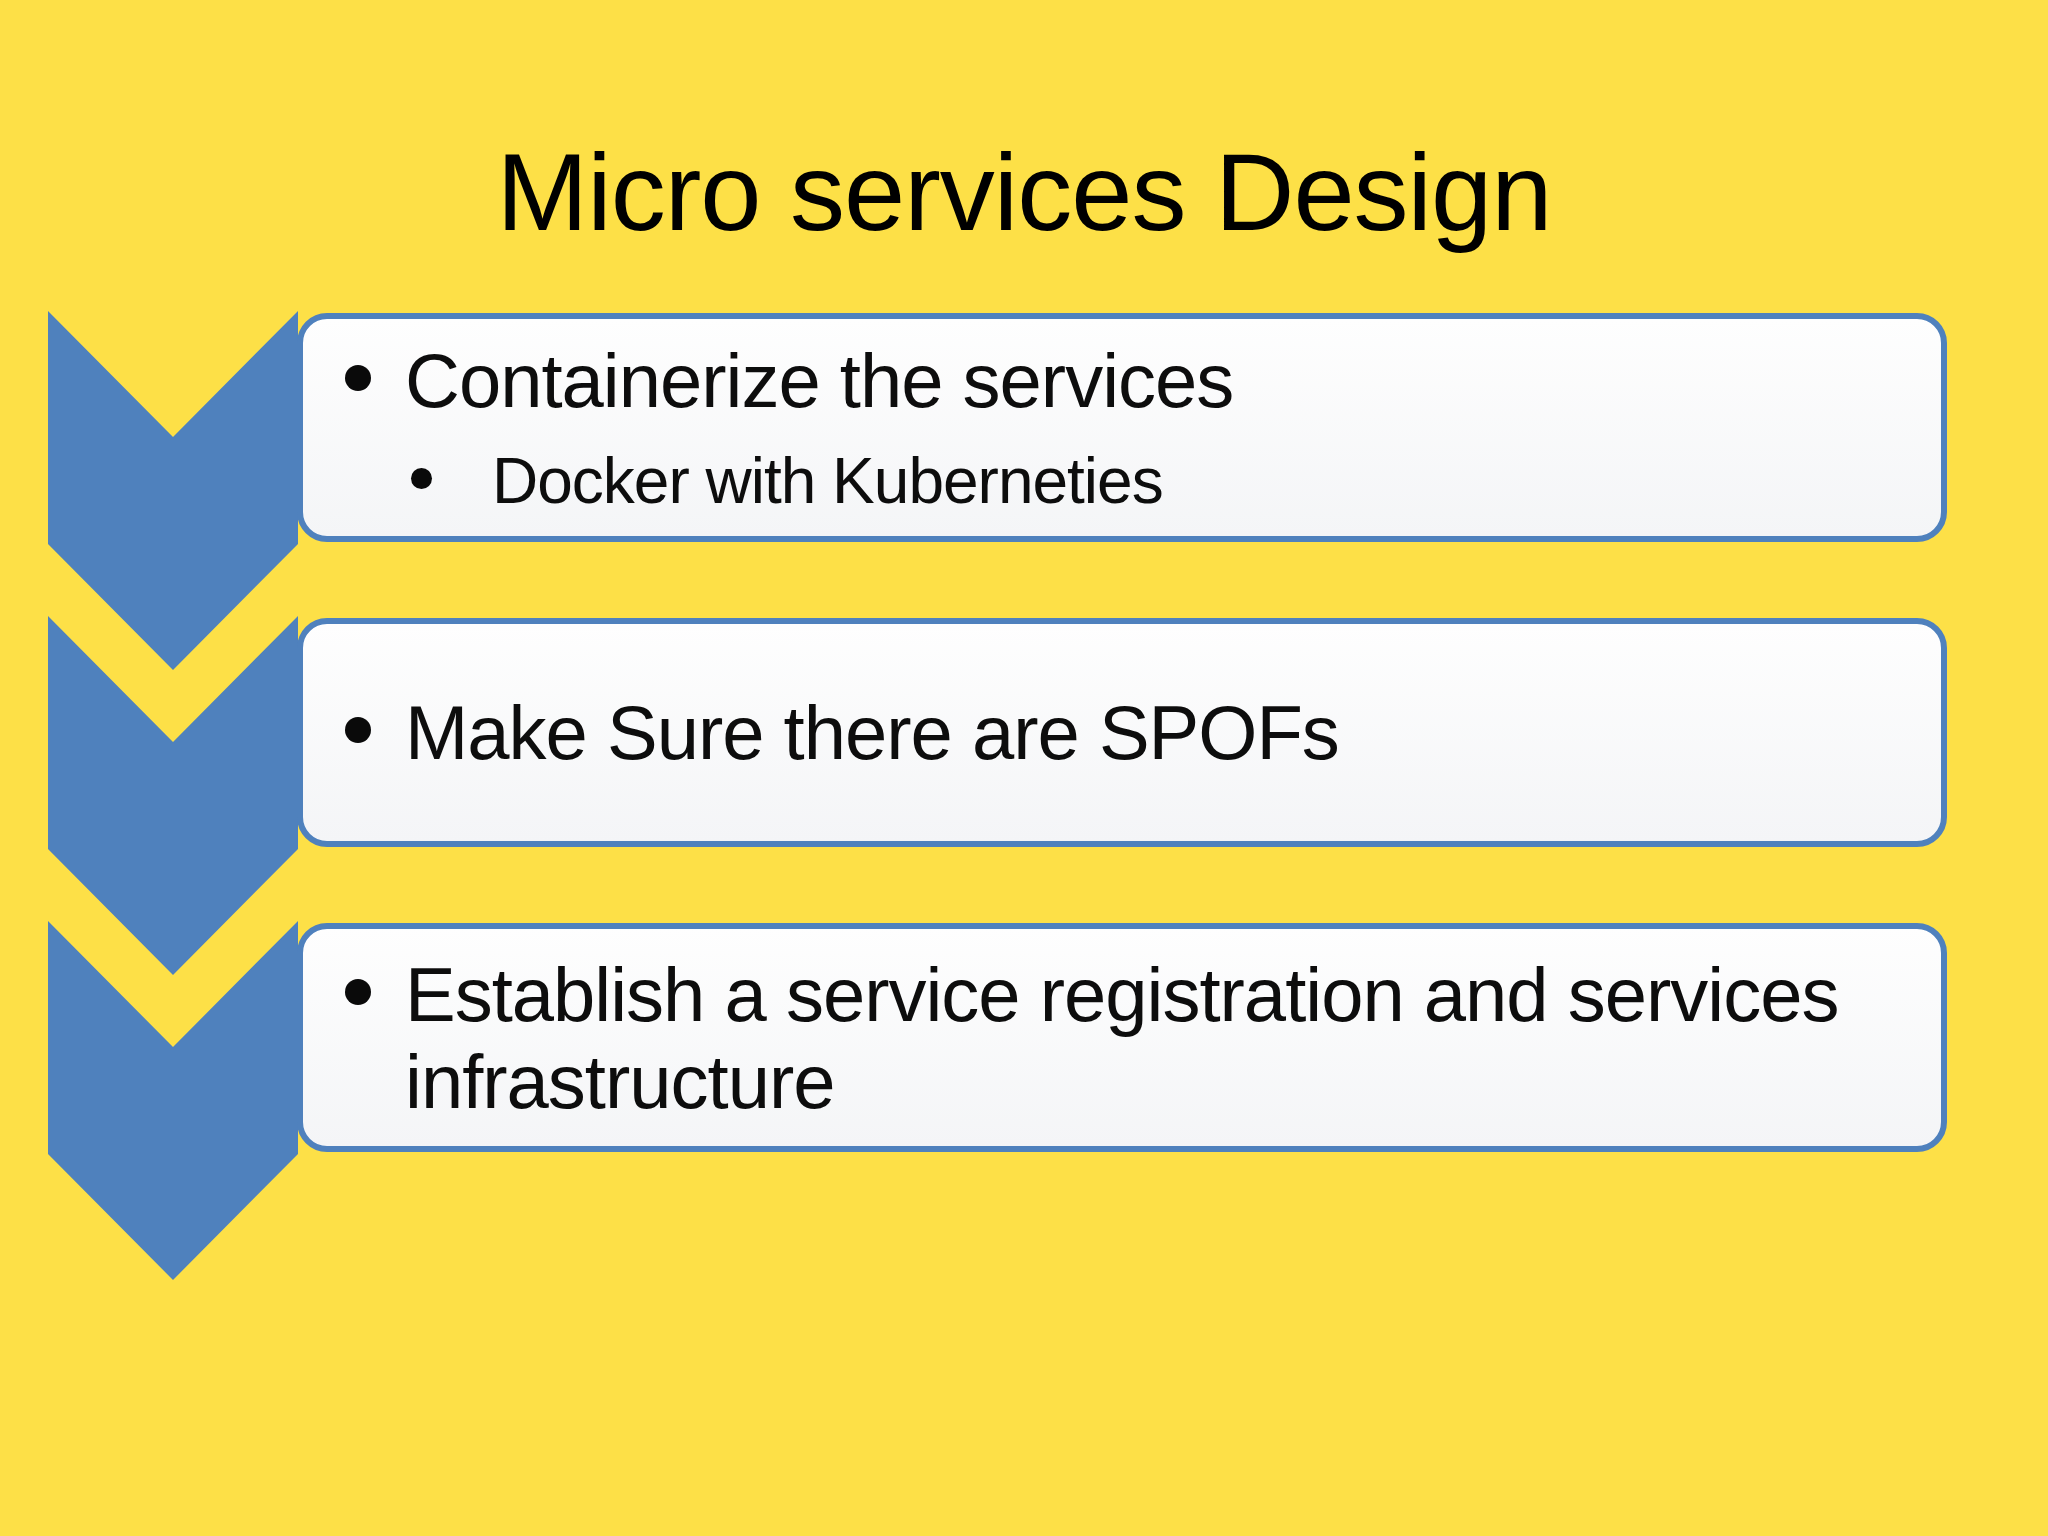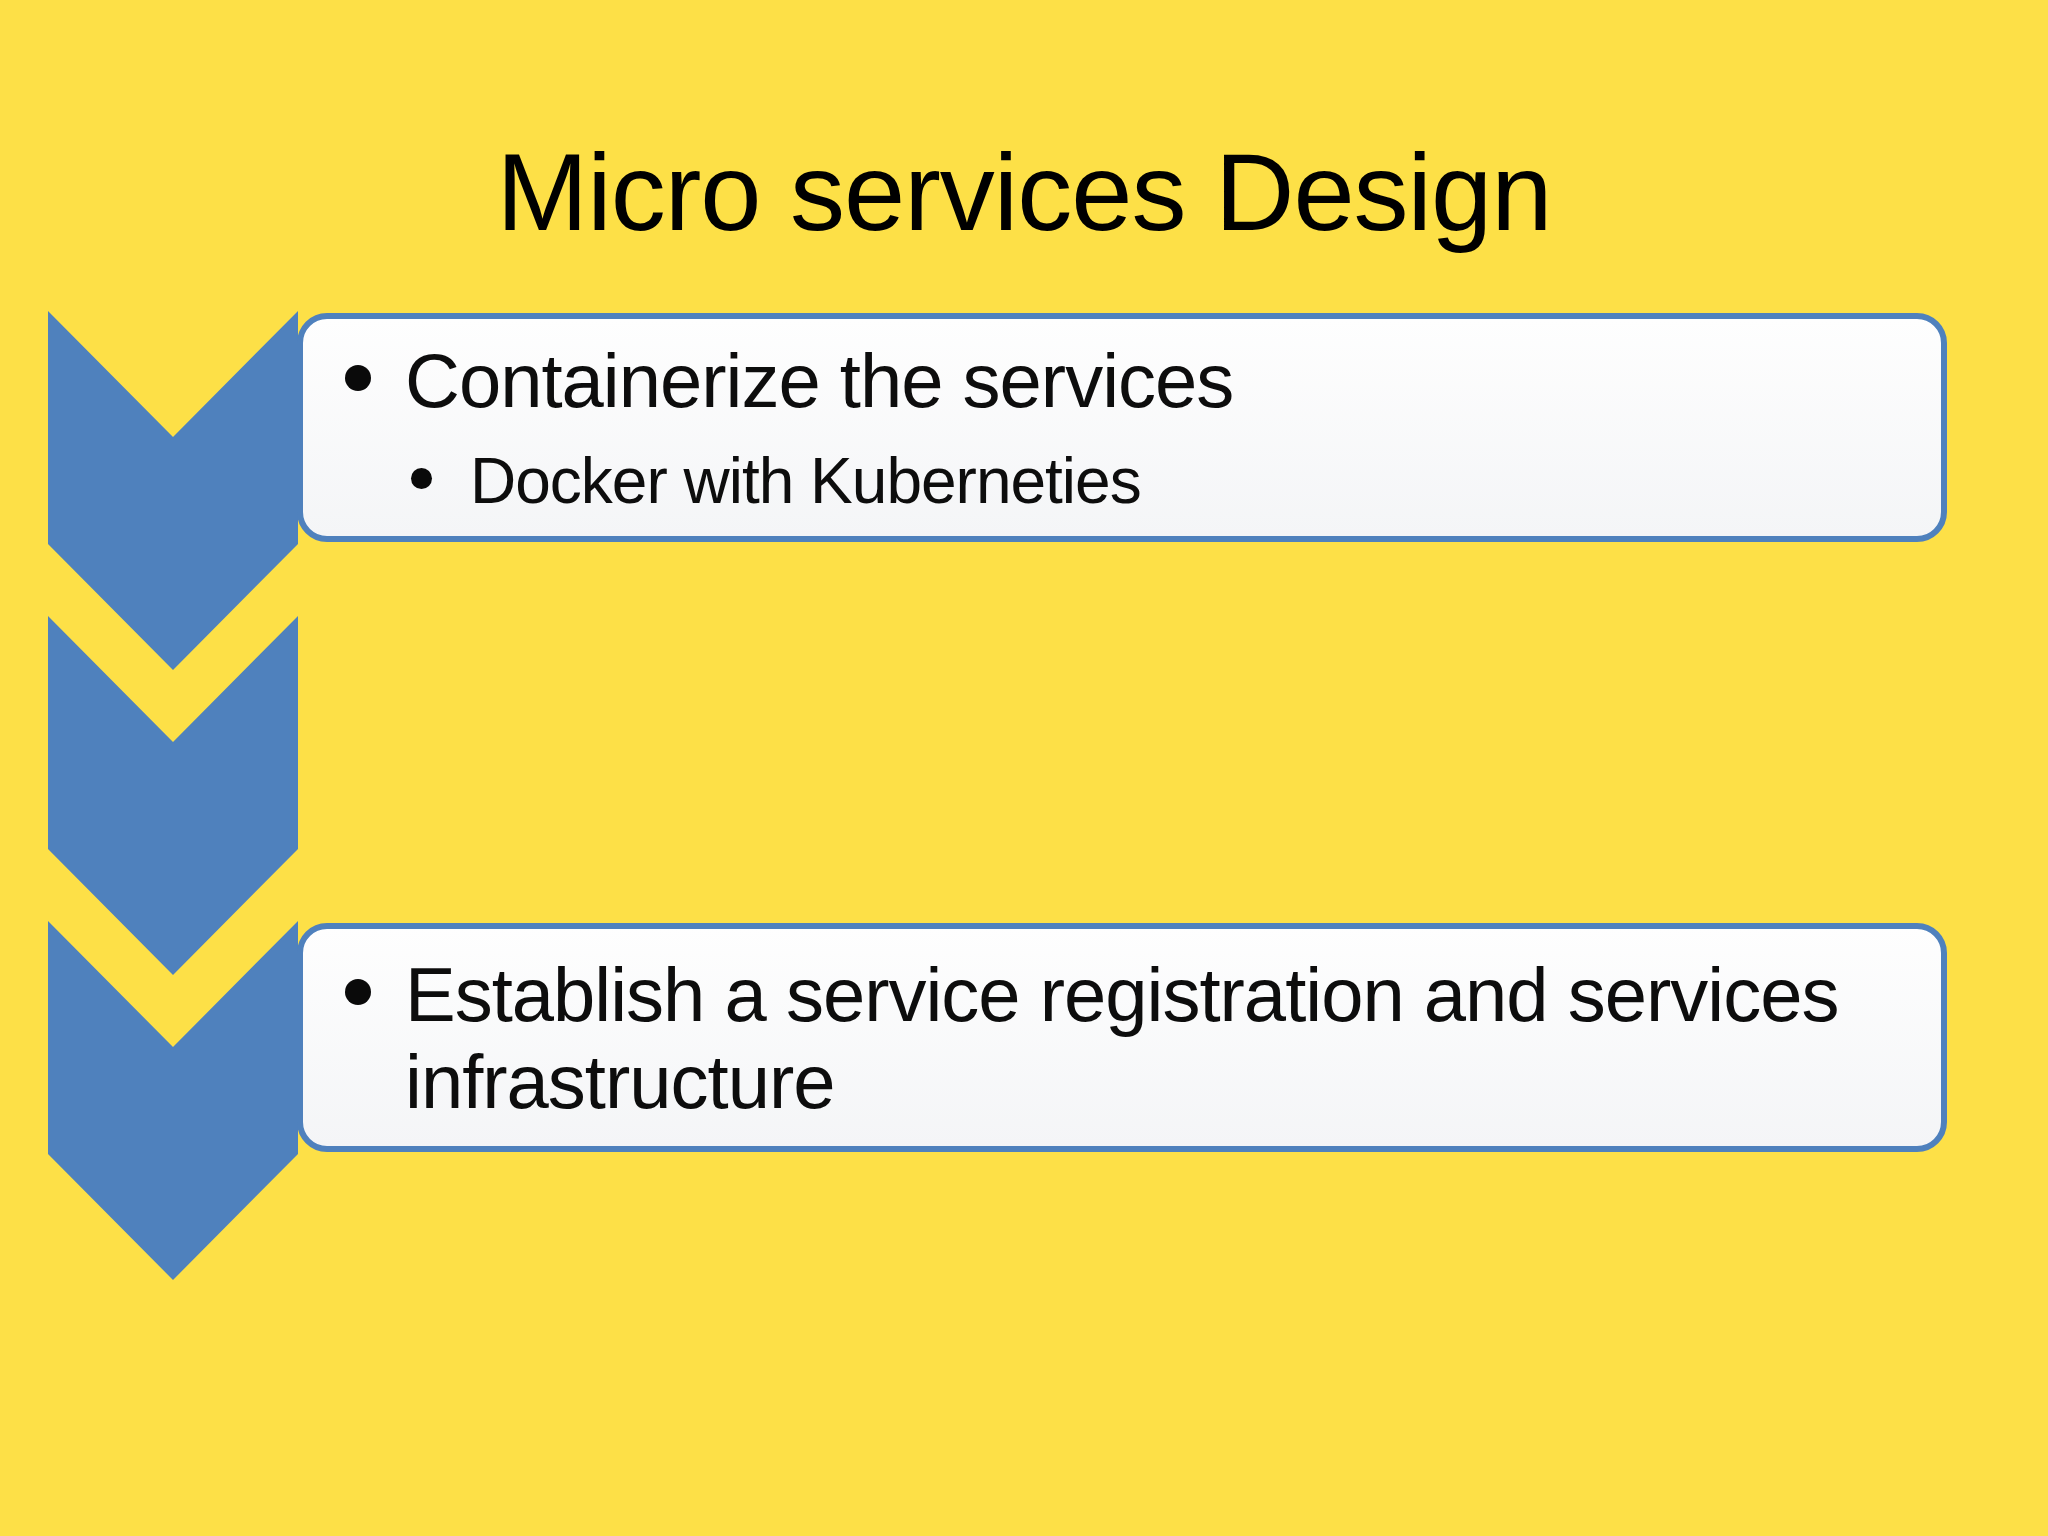"Docker with Kuberneties" .row.sub { gap: none -> 22px }
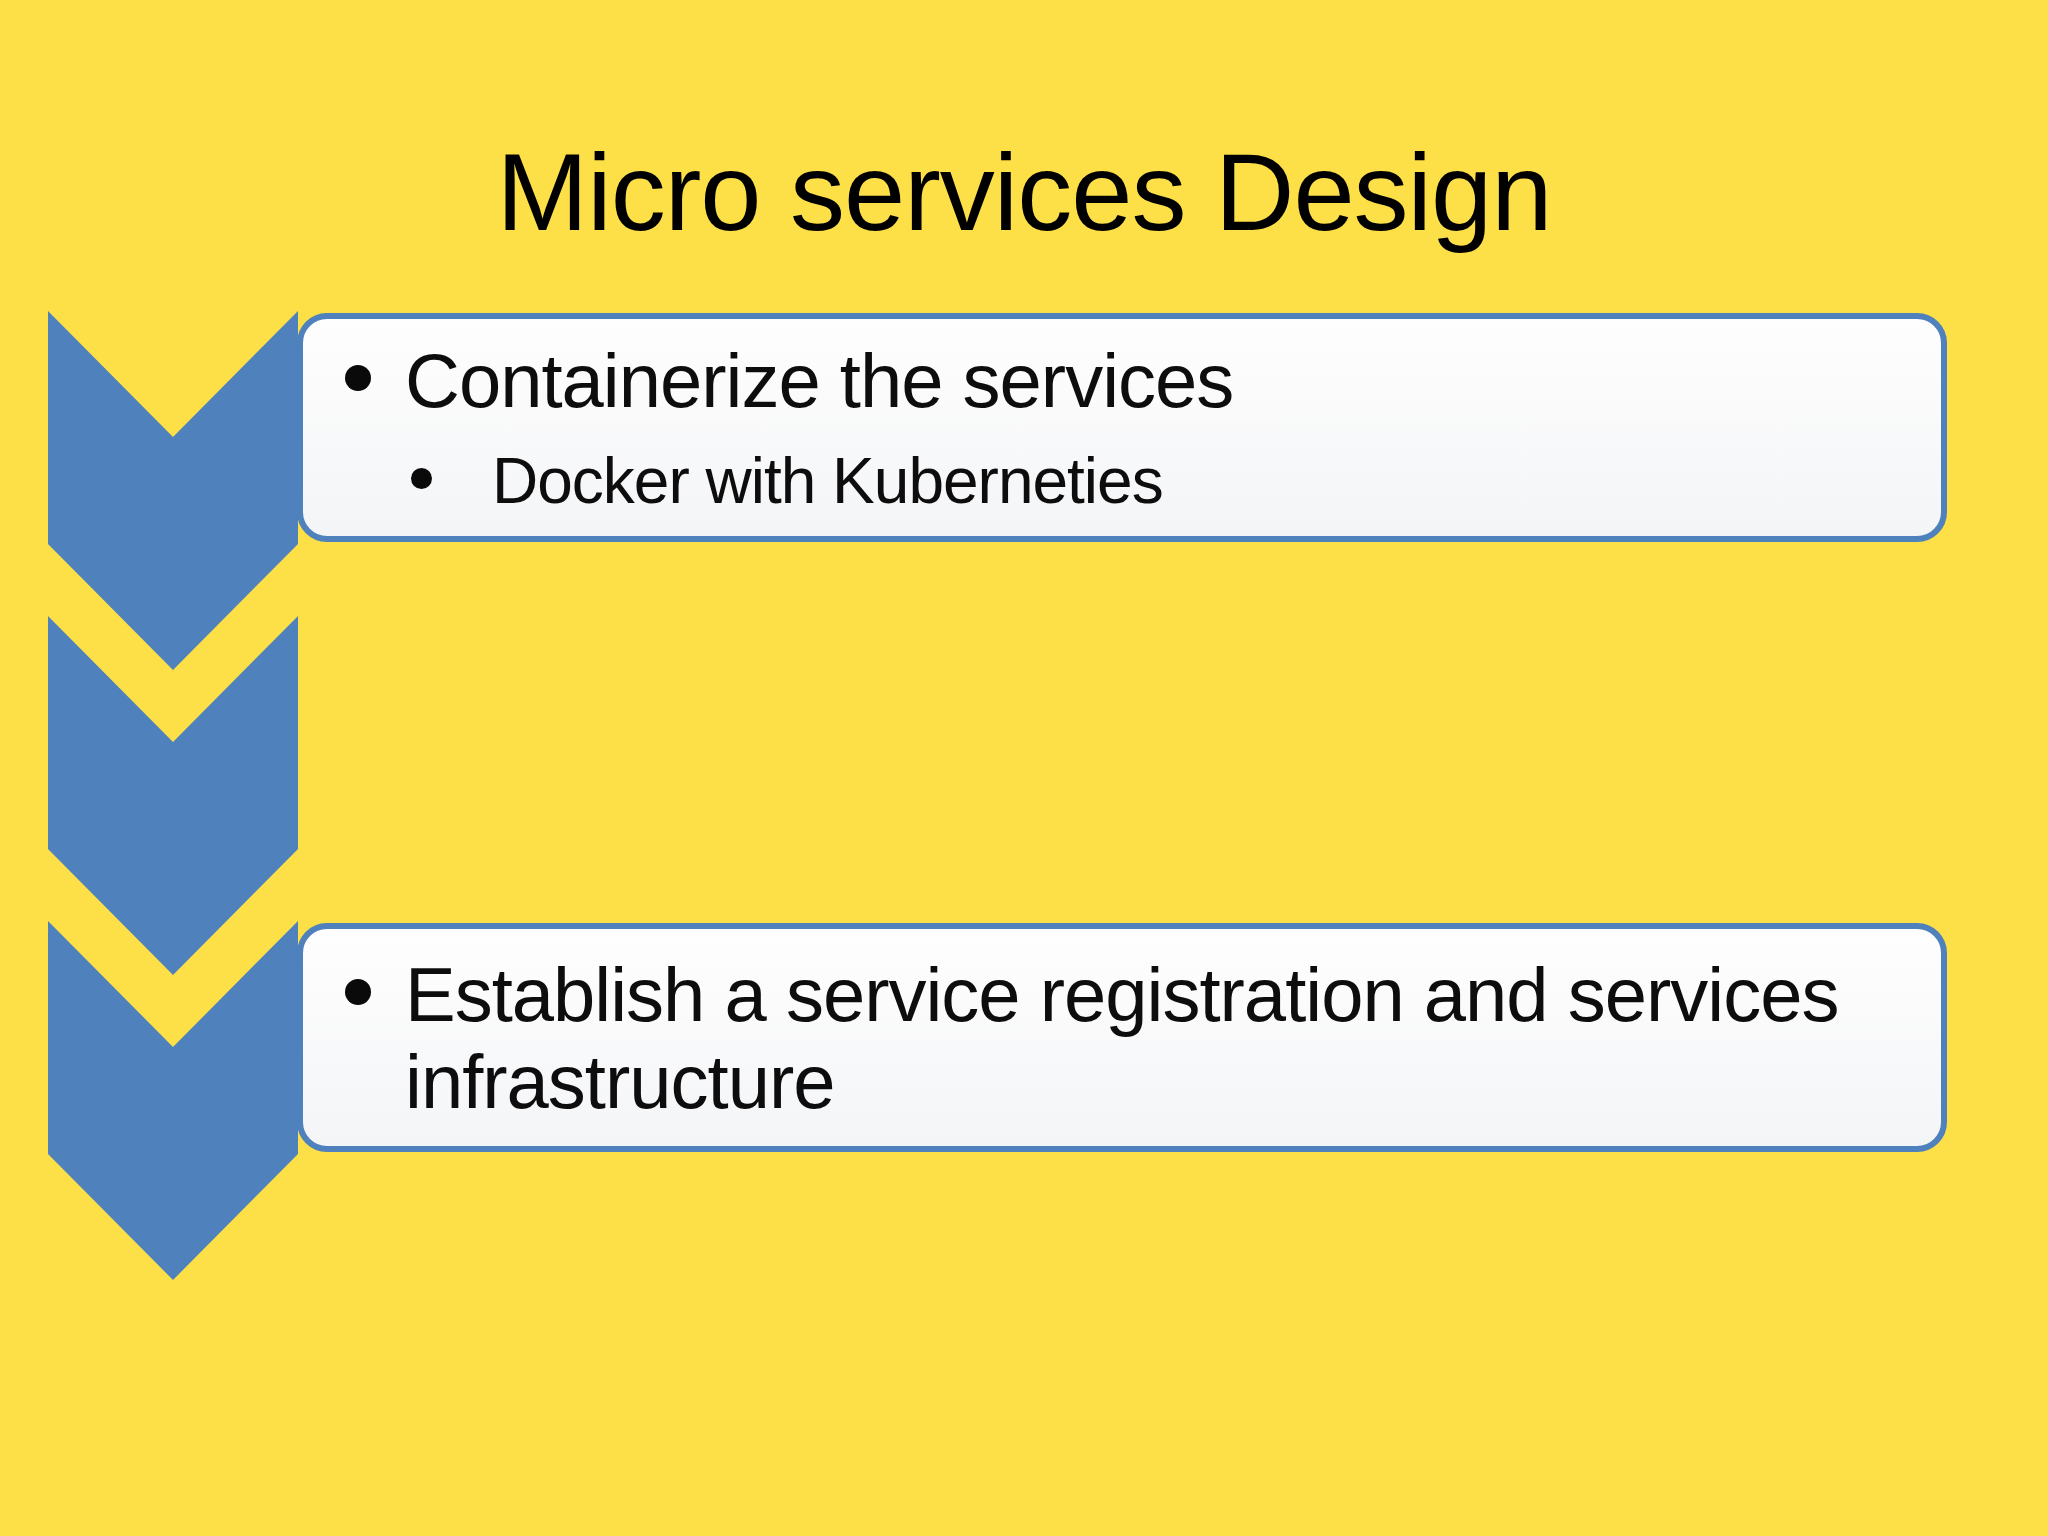"Make Sure there are SPOFs" section.box { html: none -> <section> <div> <span></span> <span>Make Sure there are SPOFs</span> </div> </section> }
